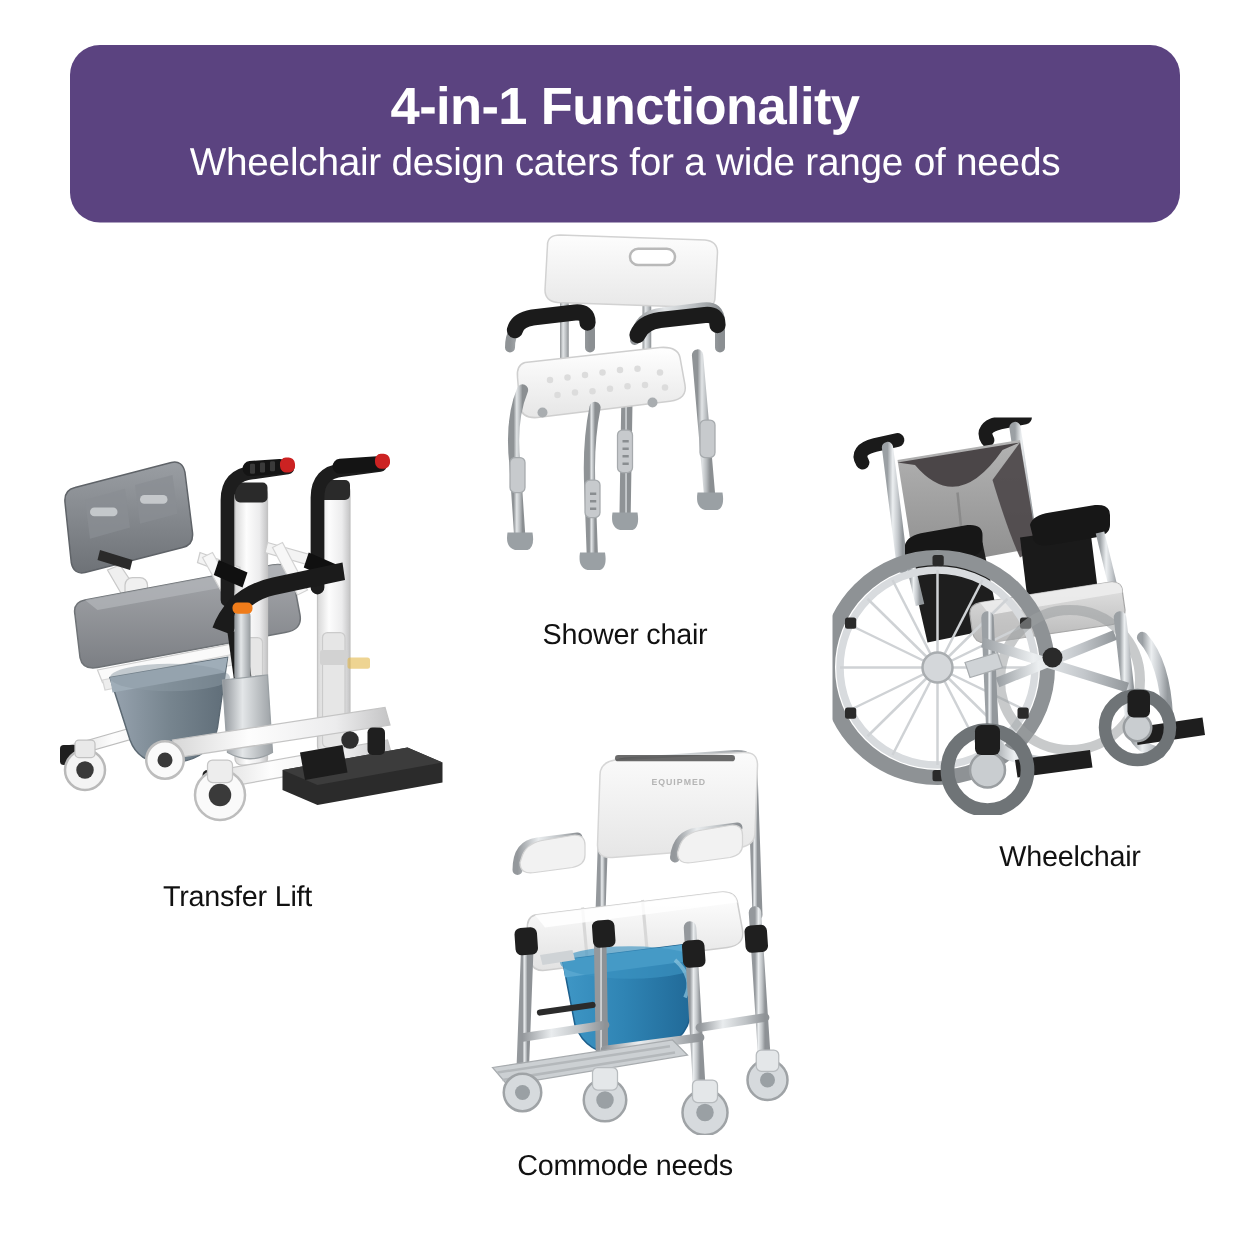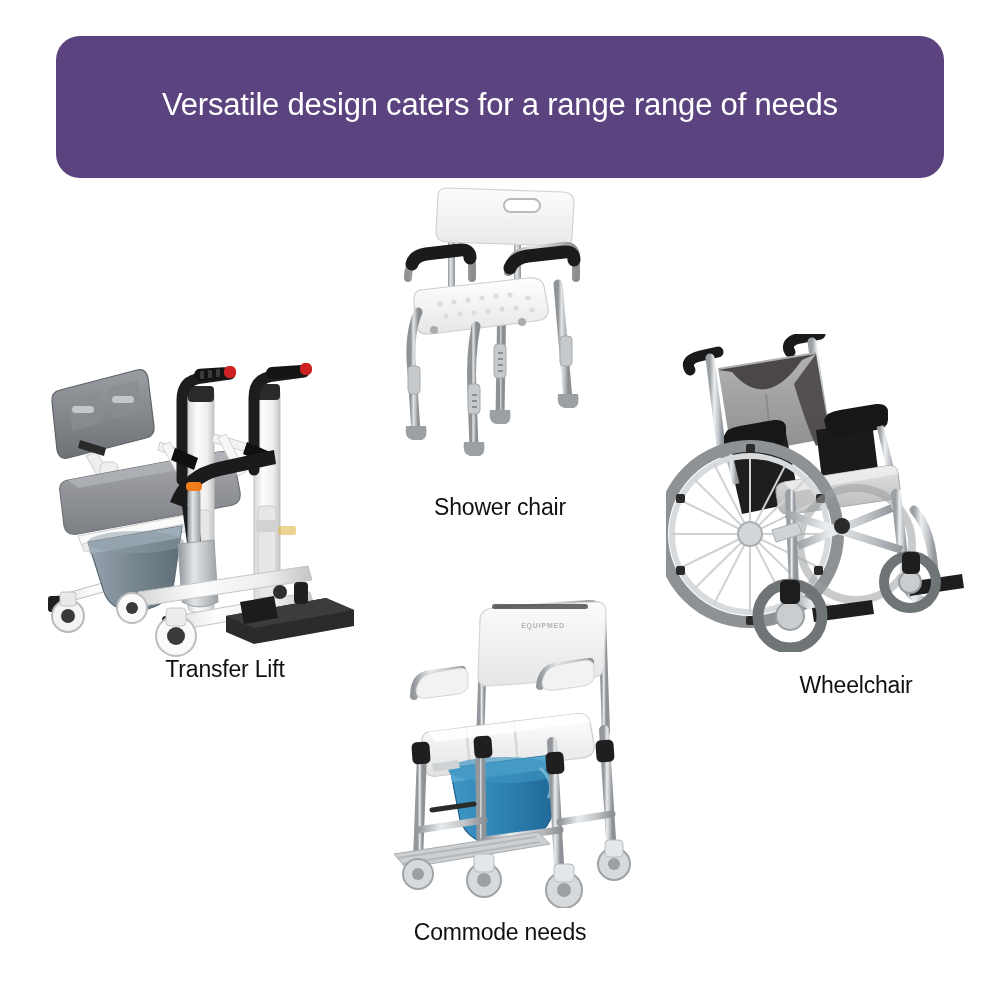"4-in-1 Functionality" div.banner-title { html: none -> <div>4-in-1 Functionality</div> }
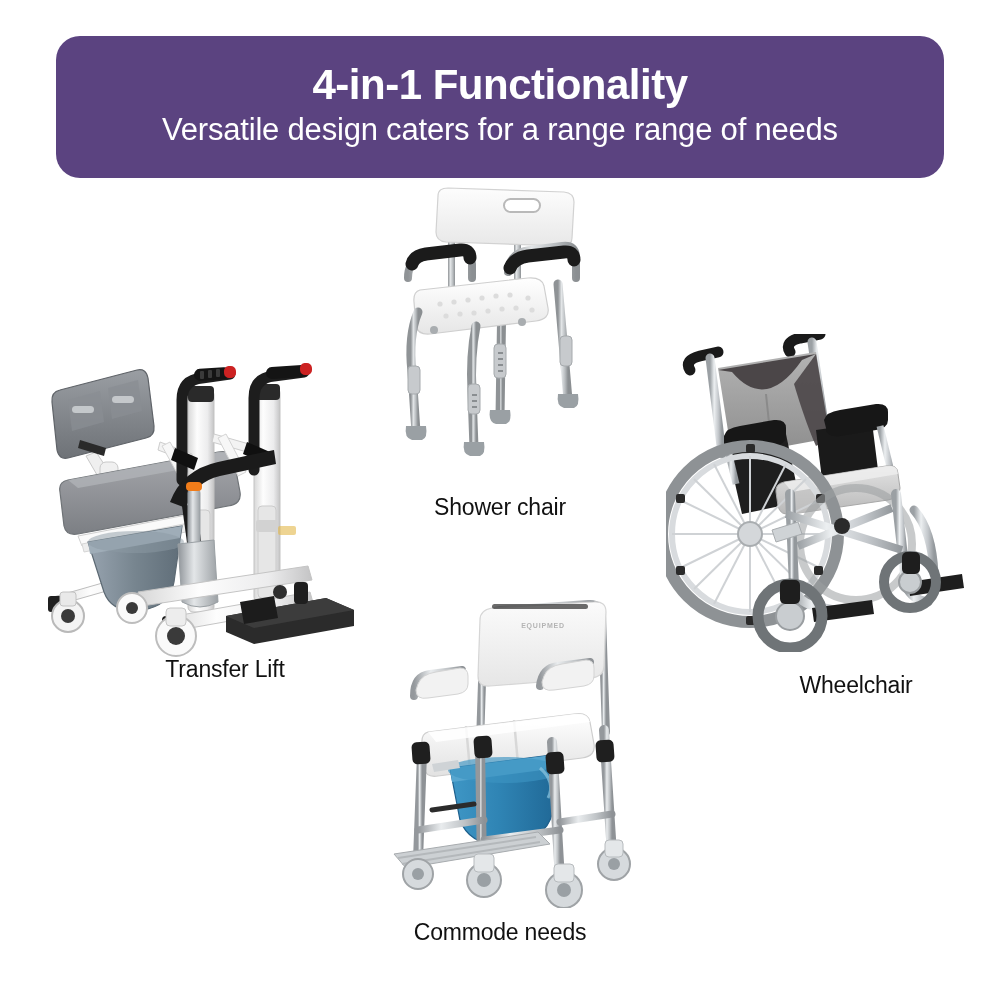"Versatile design caters for a" div.banner-sub { text: Versatile design caters for a range -> Wheelchair design caters for a wide }
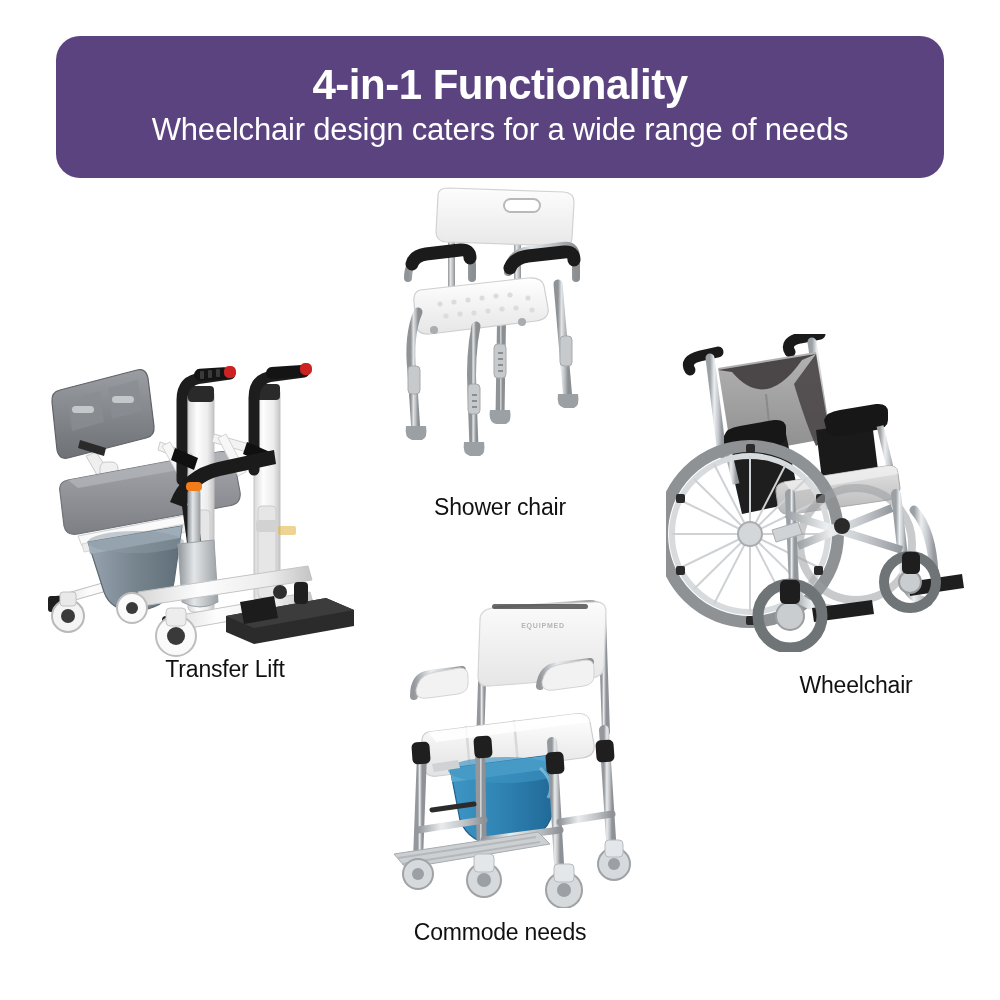"Transfer Lift" .c-lift { padding-left: 35px -> none; top: 656px -> 704px }
